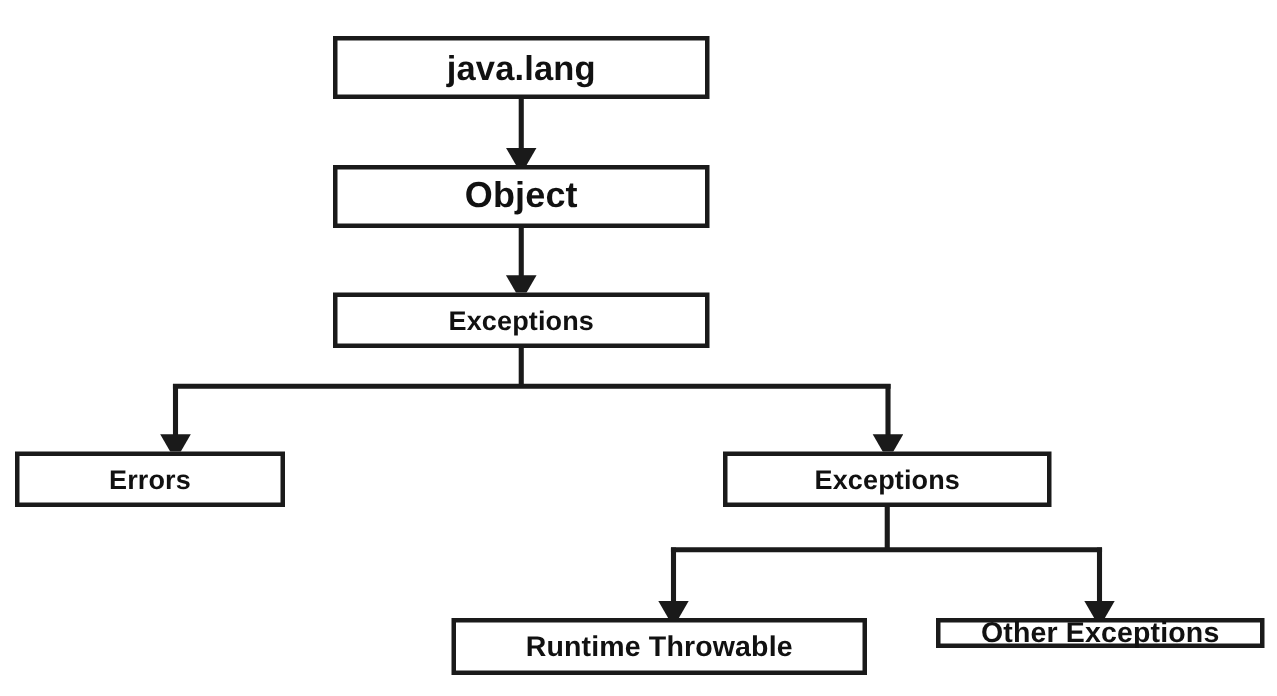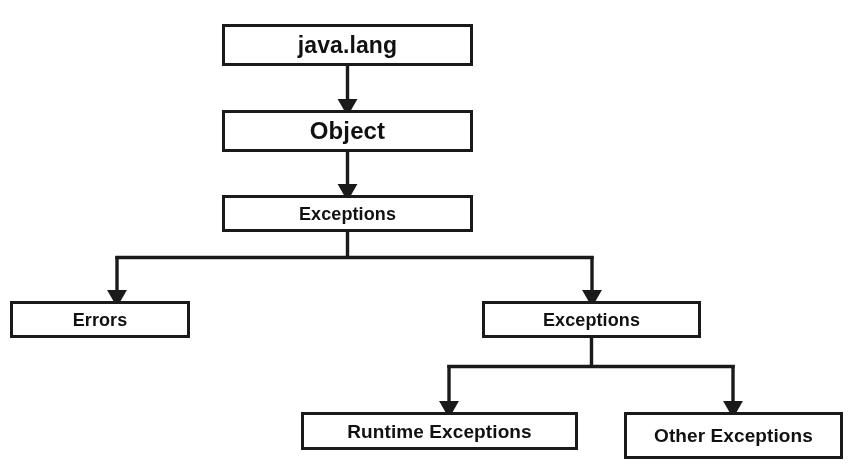"Runtime Exceptions" span.node-label { text: Exceptions -> Throwable }
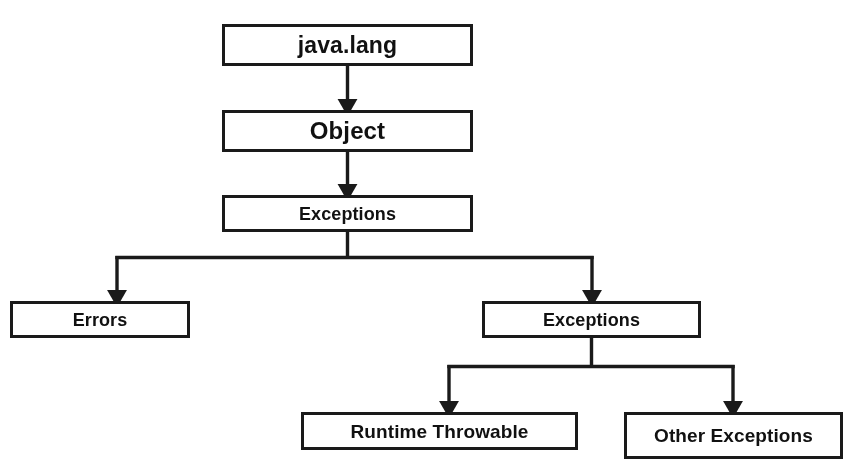"Other Exceptions" .n-other { height: 47px -> 20px }
